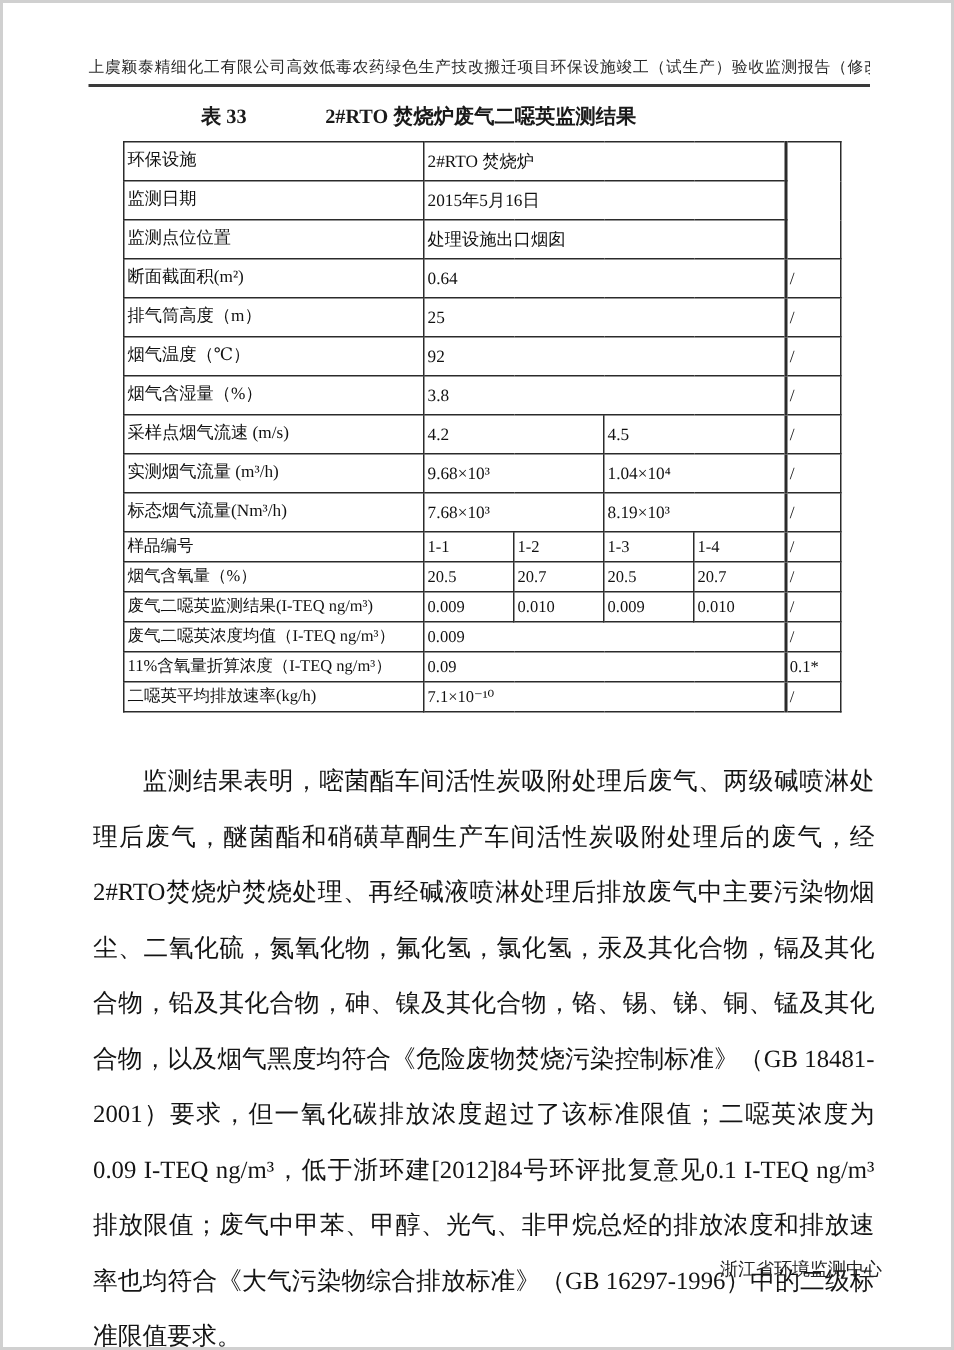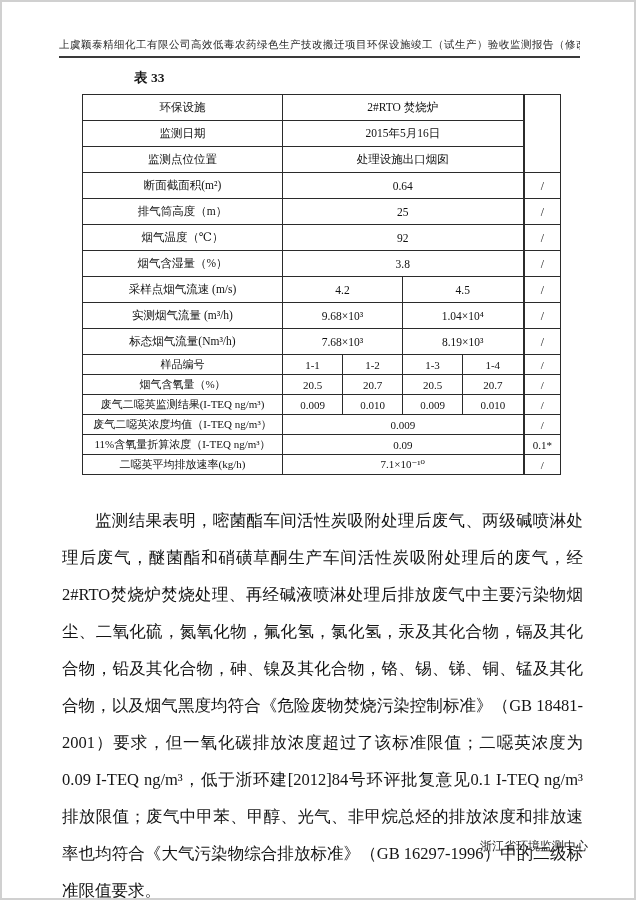"2#RTO 焚烧炉废气二噁英监测结果" span.caption-title { html: none -> <span>2#RTO 焚烧炉废气二噁英监测结果</span> }
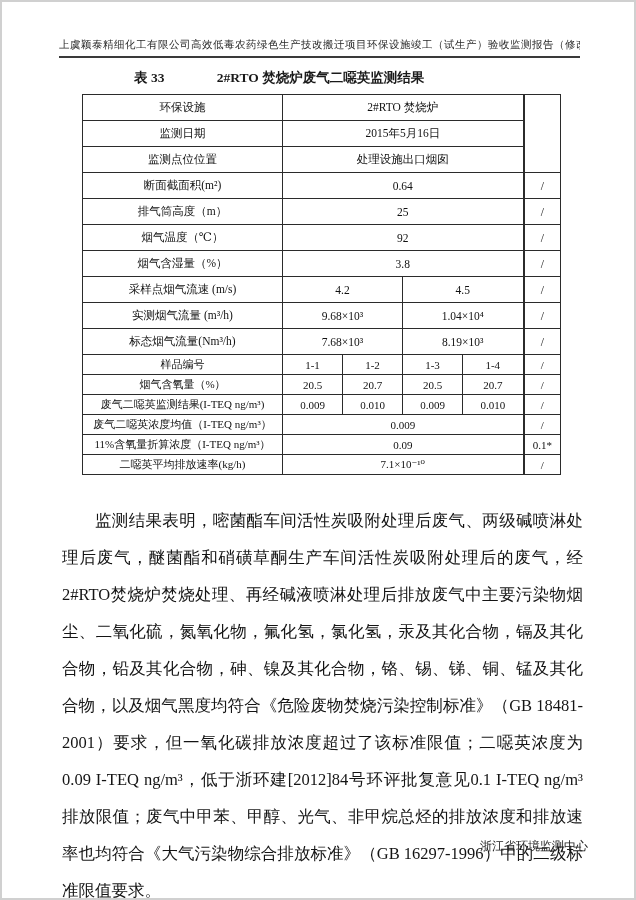"环保设施" table.monitor td { text-align: center -> none }
